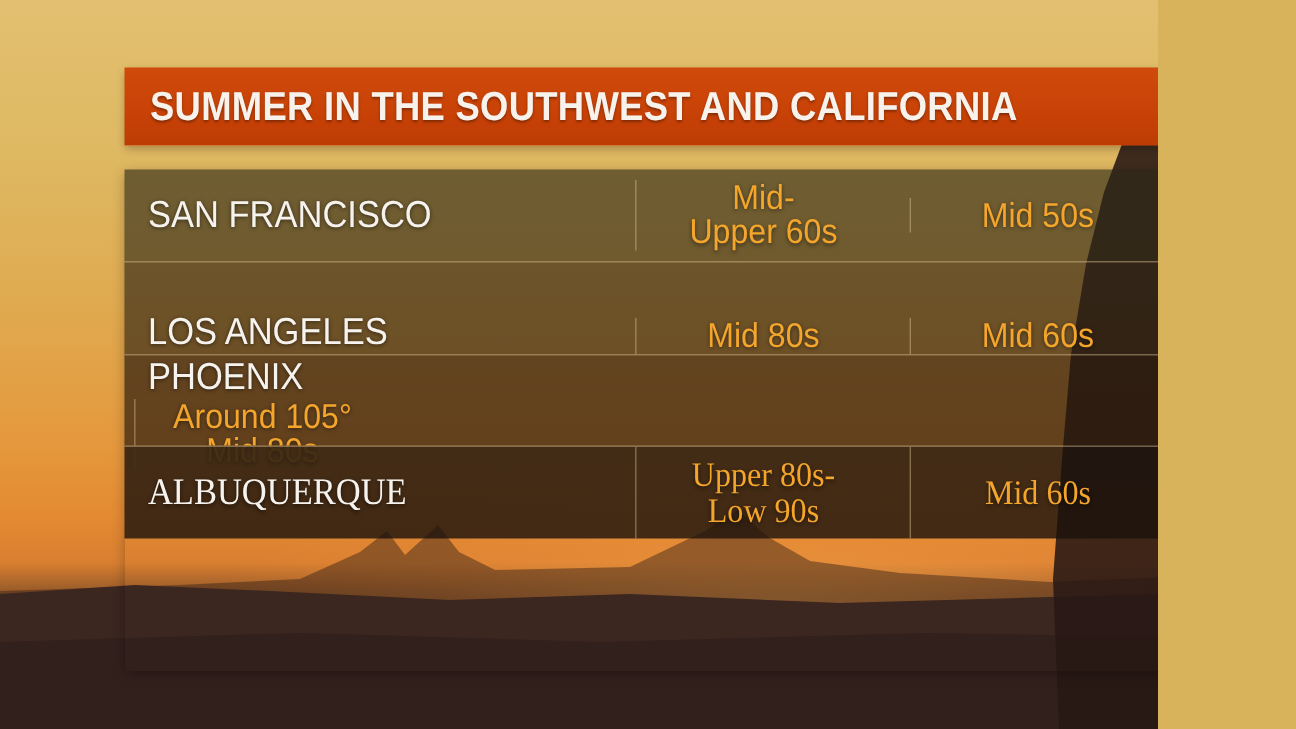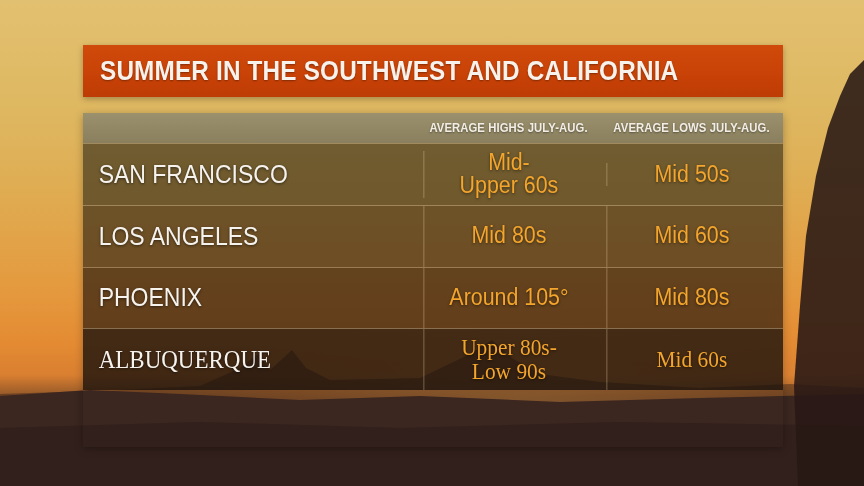"SUMMER IN THE SOUTHWEST AND" .stage { padding-left: none -> 12px; width: 864px -> 760px }
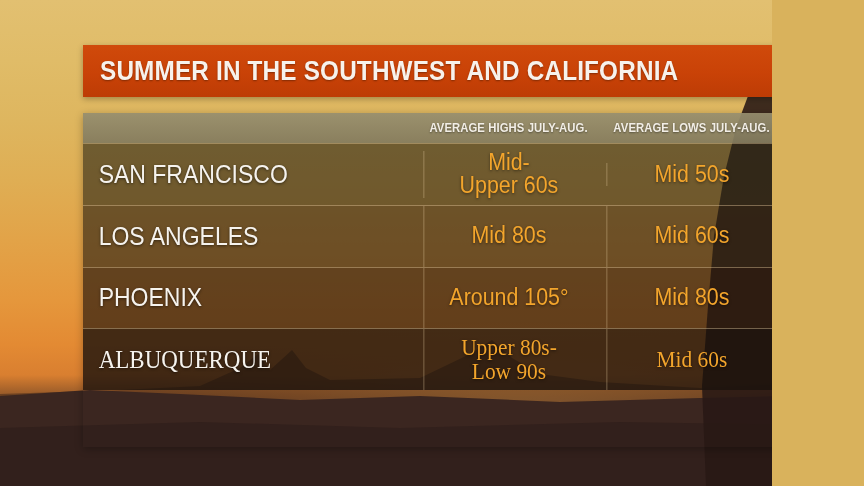"AVERAGE HIGHS JULY-AUG." div.hdrrow { html: <div> <div></div> <div>AVERAGE HIGHS JULY-AUG.</div> <div>AVERAGE LOWS JULY-AUG.</div> </div> -> none }
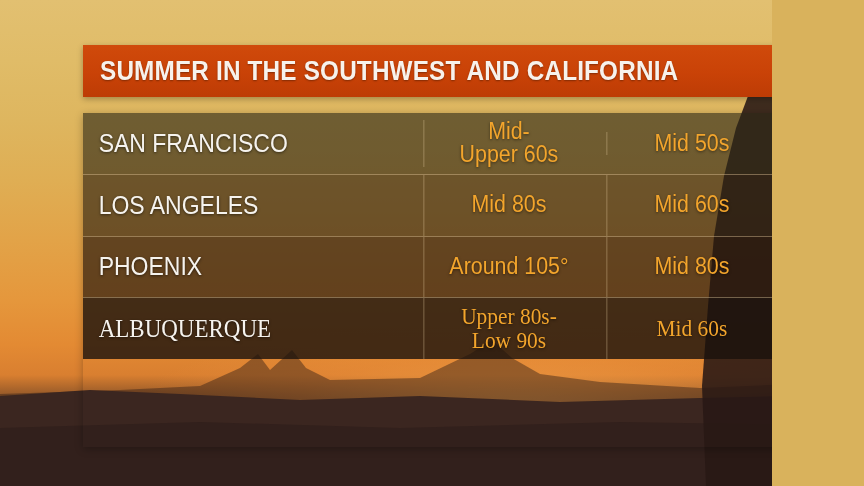"LOS ANGELES" .r1 { align-items: none -> flex-end }
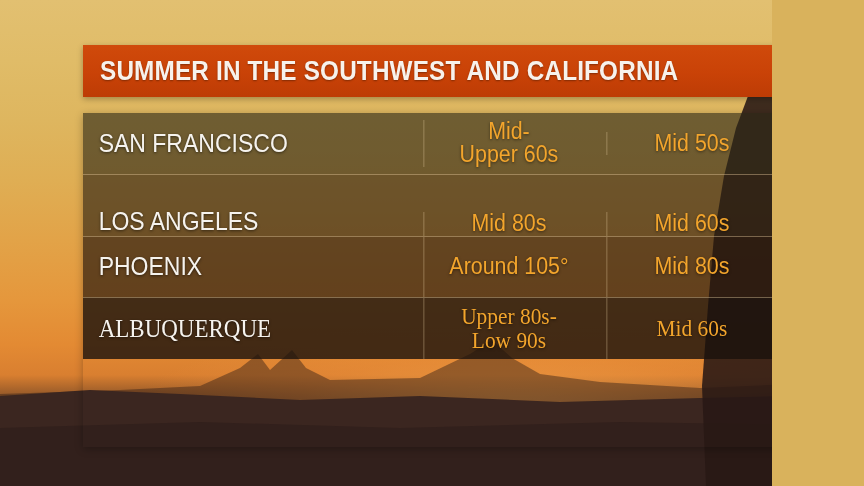"PHOENIX" .r3 { flex-direction: none -> column }
